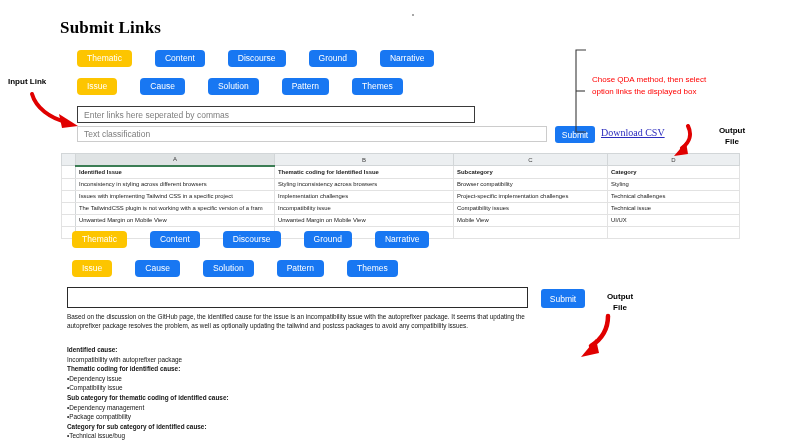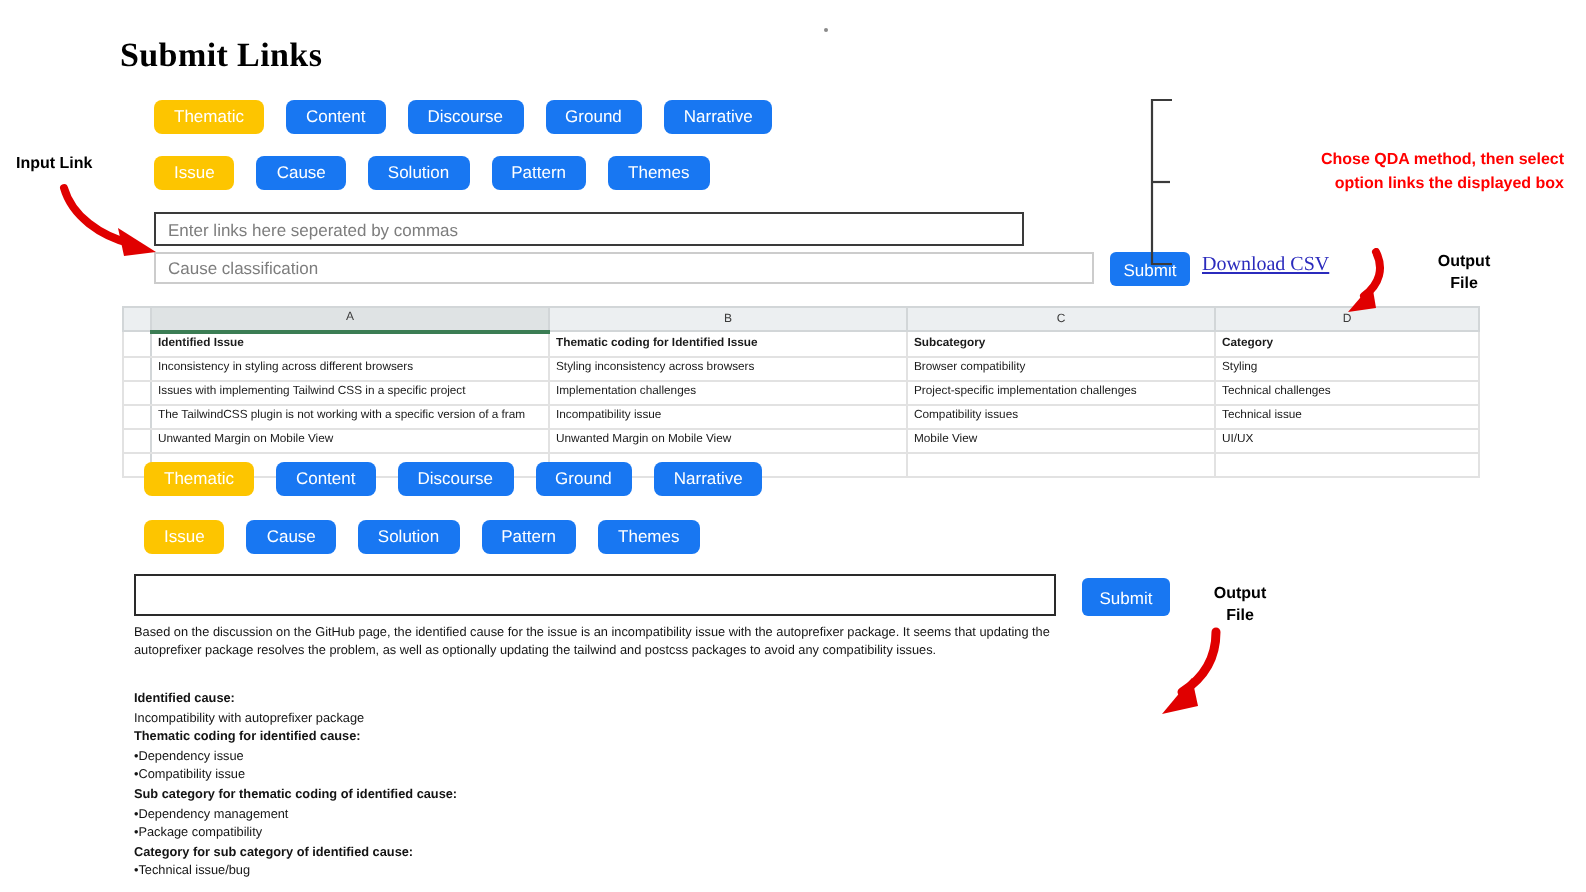"Thematic" .pill { margin-right: 11px -> 23px }
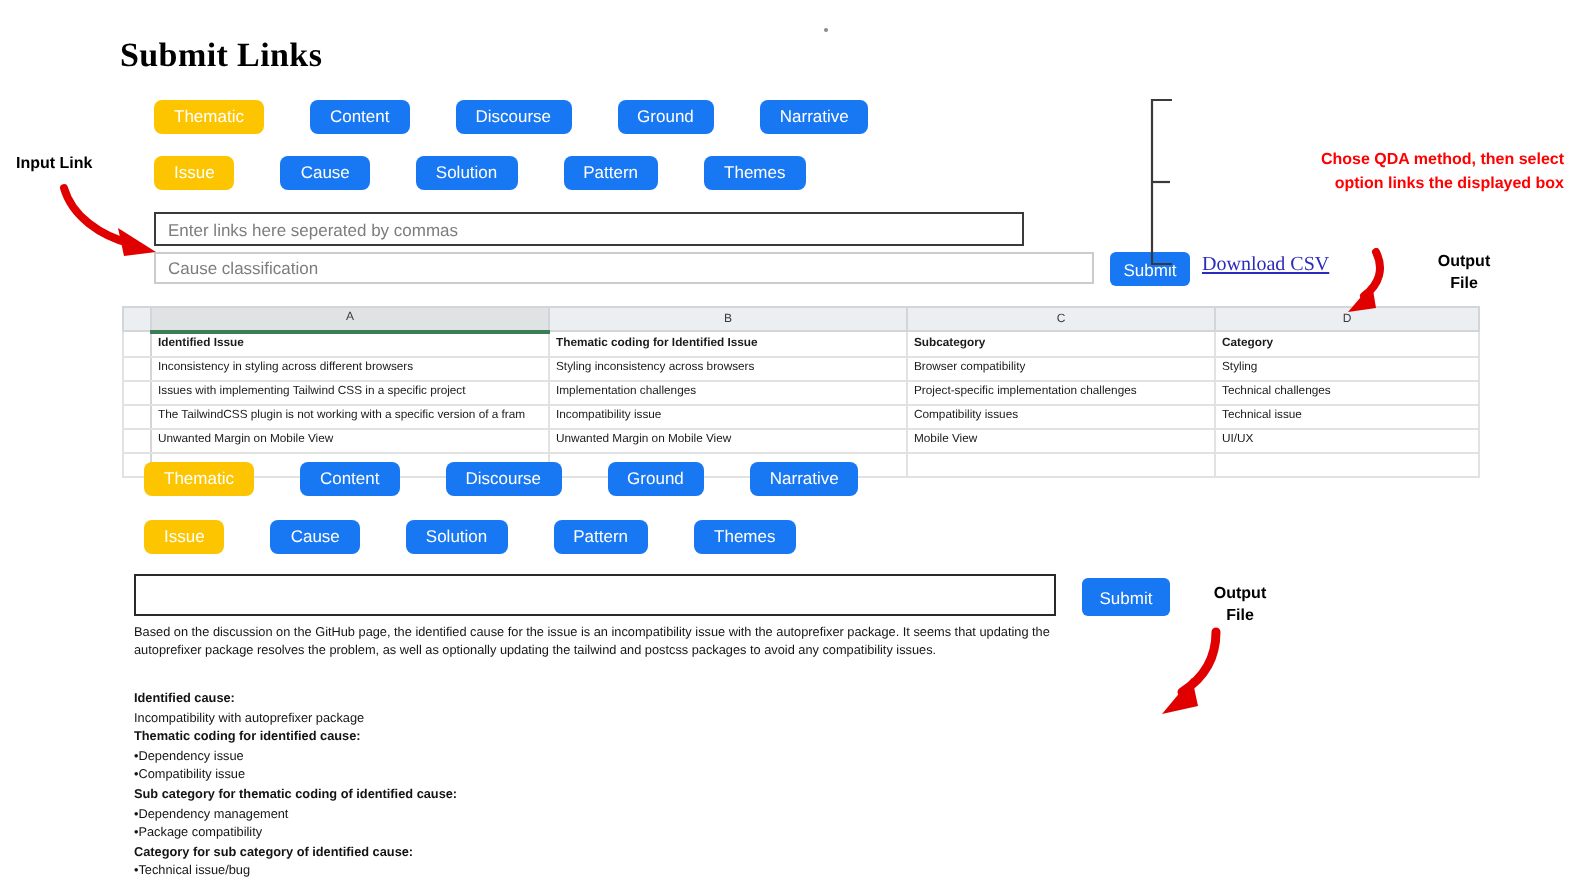"Chose QDA method, then select" .anno-red { font-weight: bold -> normal; text-align: right -> left }
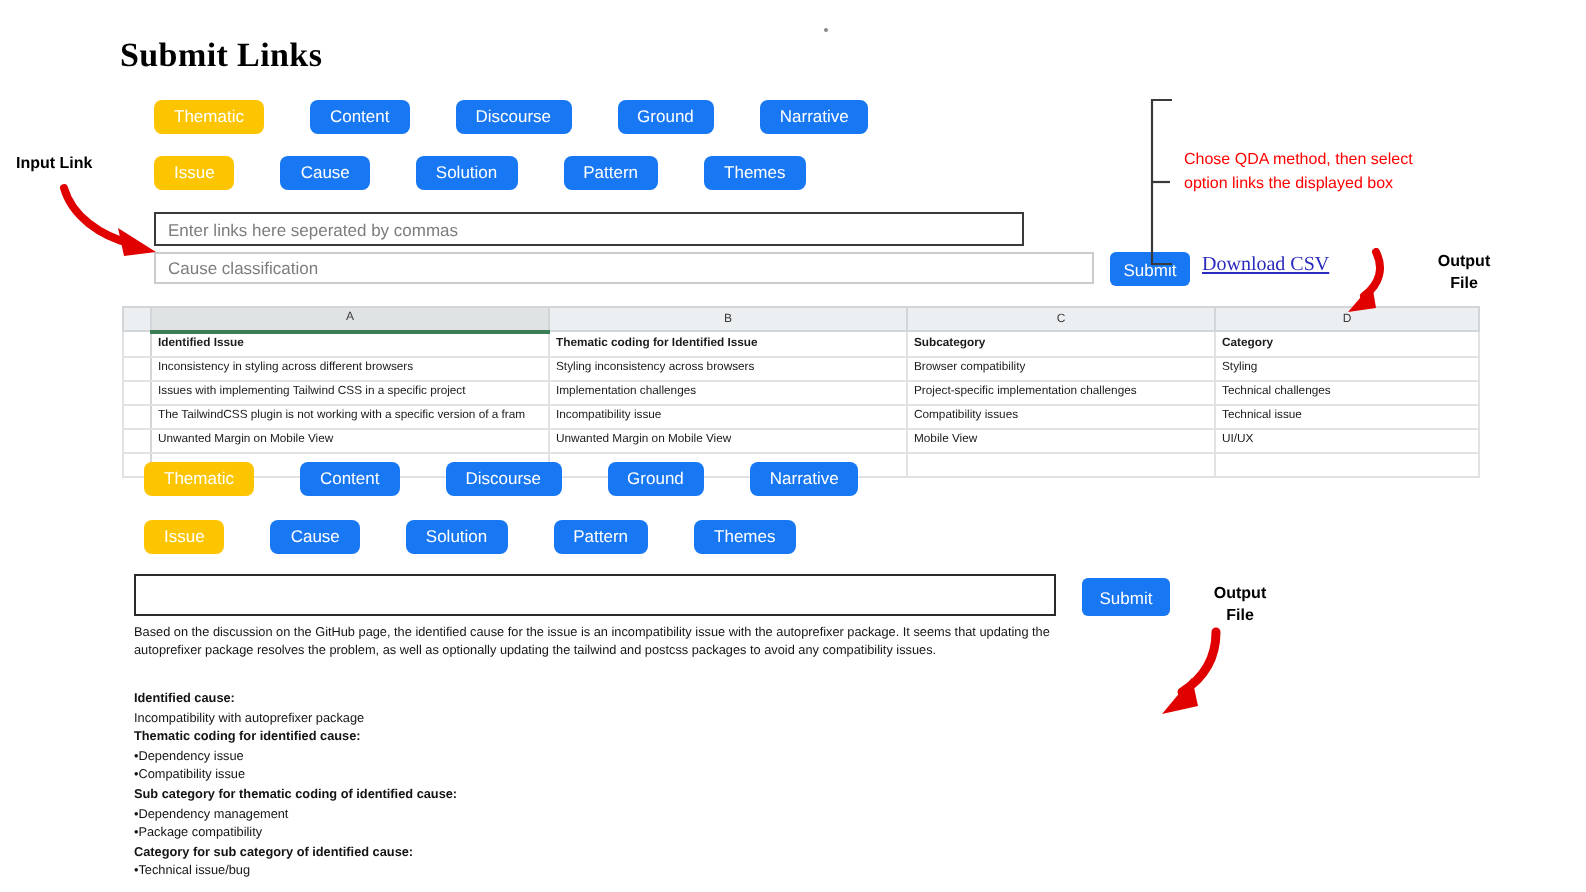"Enter links here seperated by" #links-input { width: 435px -> 398px }
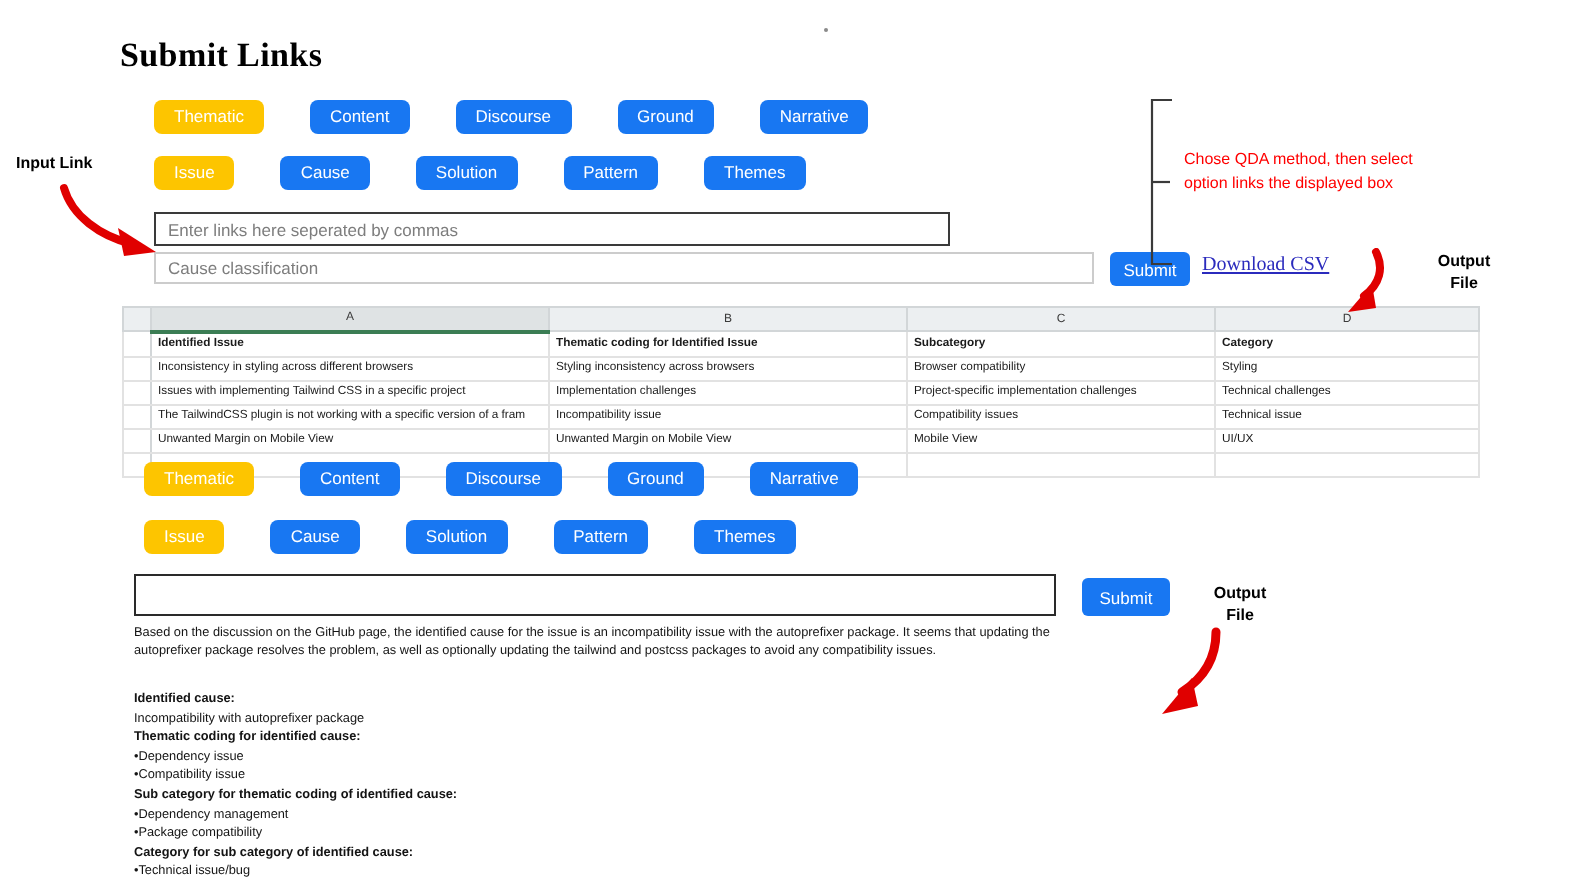"Cause classification" div.field { text: Cause -> Text }
